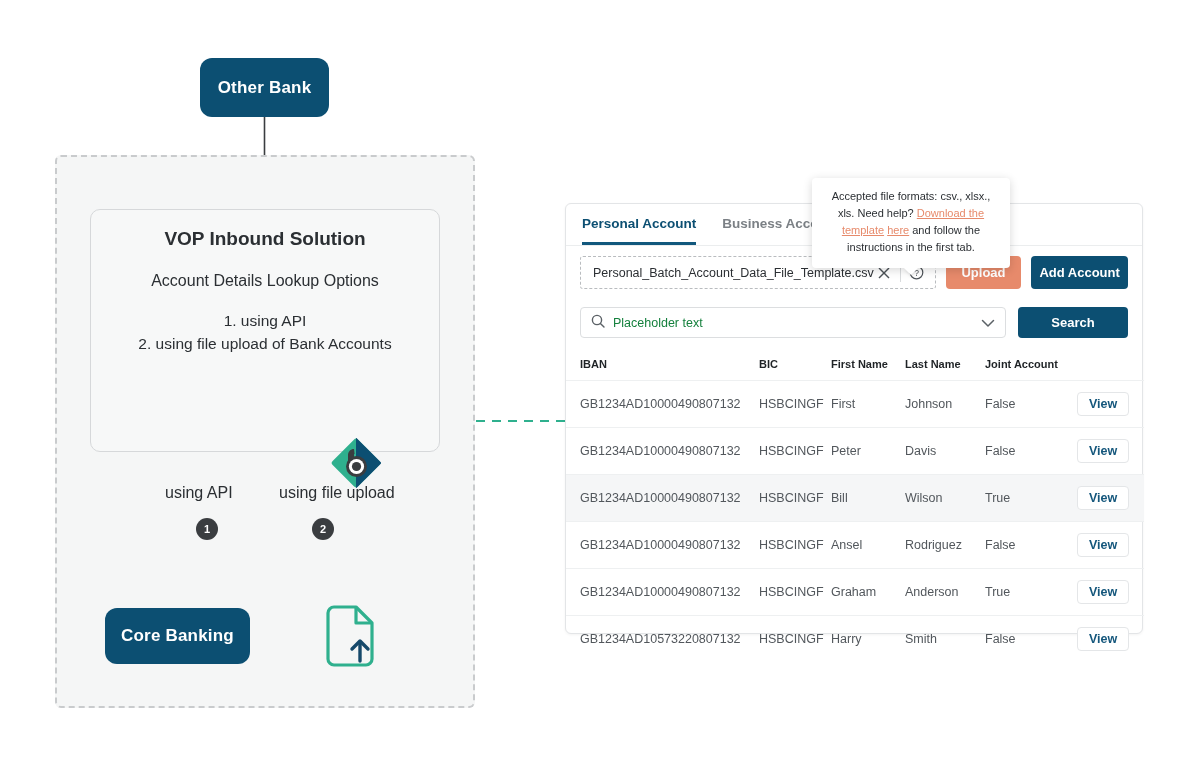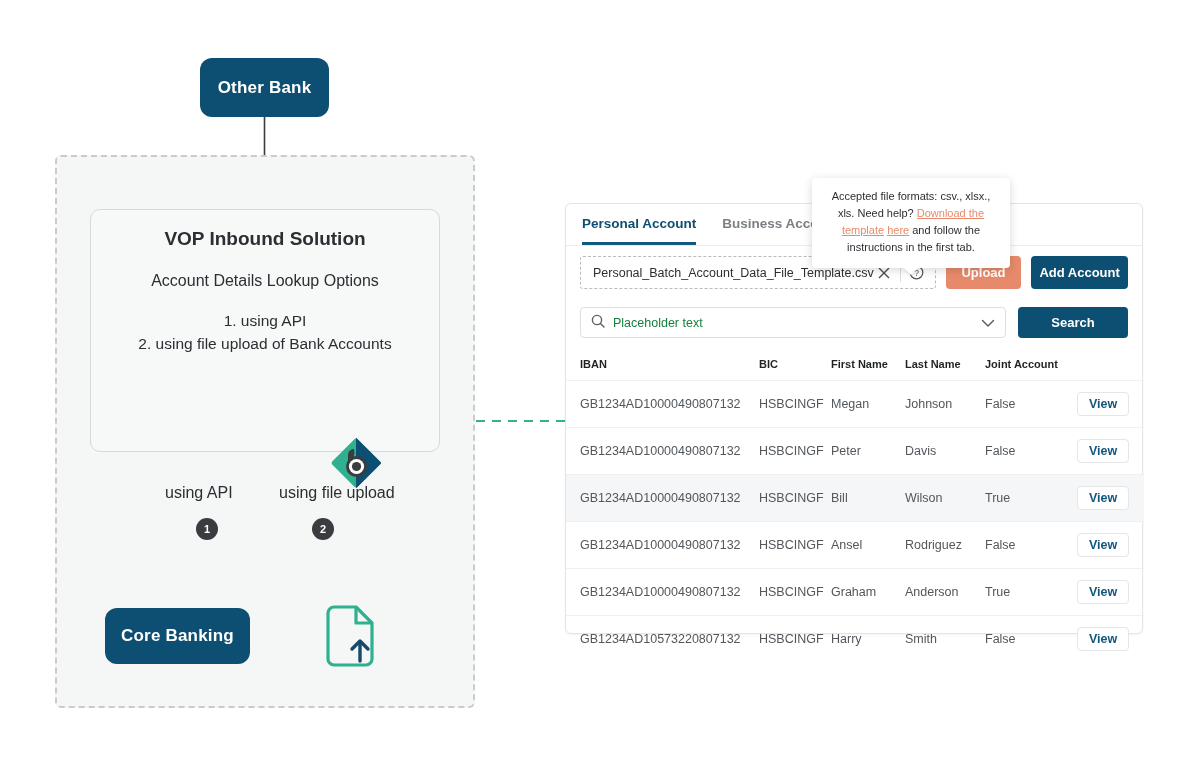"Megan" td { text: Megan -> First }
